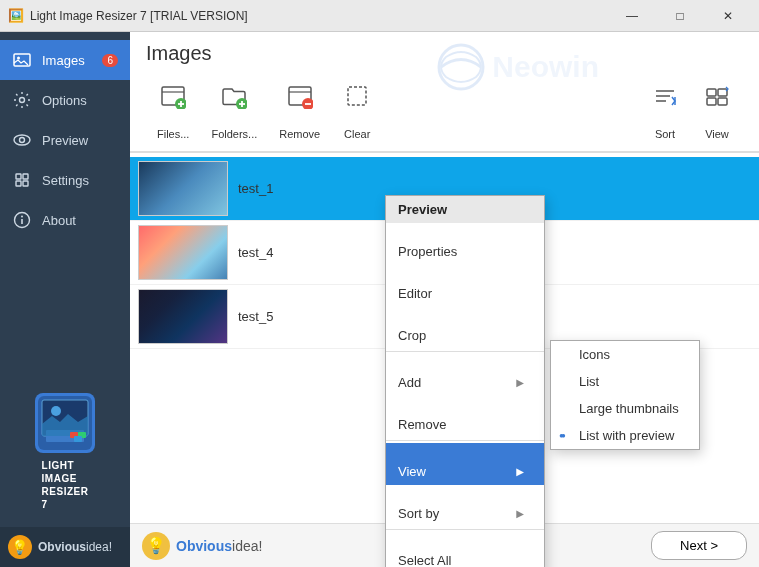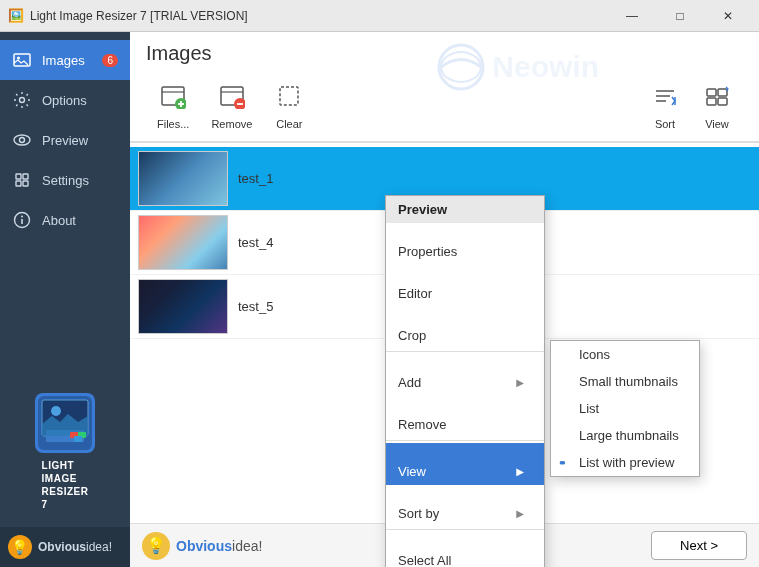"Files..." .toolbar-btn { gap: 8px -> 18px }
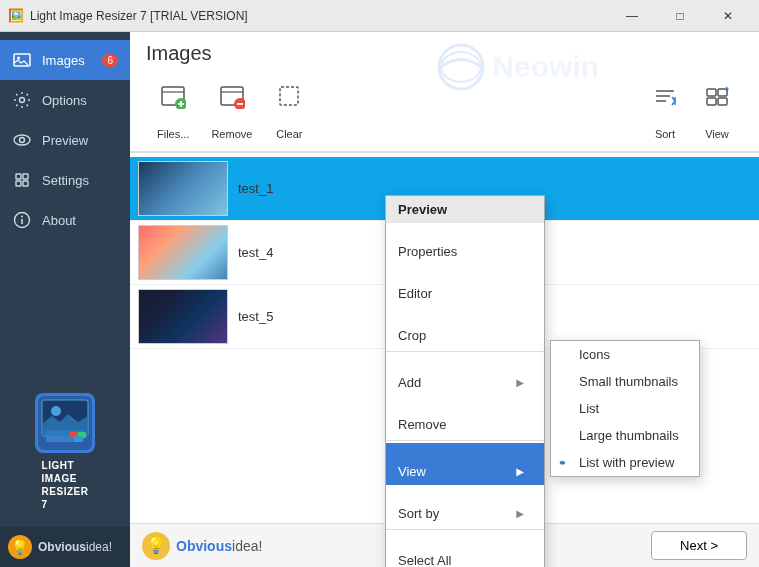"Folders..." div.toolbar-btn { html: none -> <div> <span> <svg> <path></path> <circle></circle> <line></line> <line></line> </svg> </span> <span>Folders...</span> </div> }
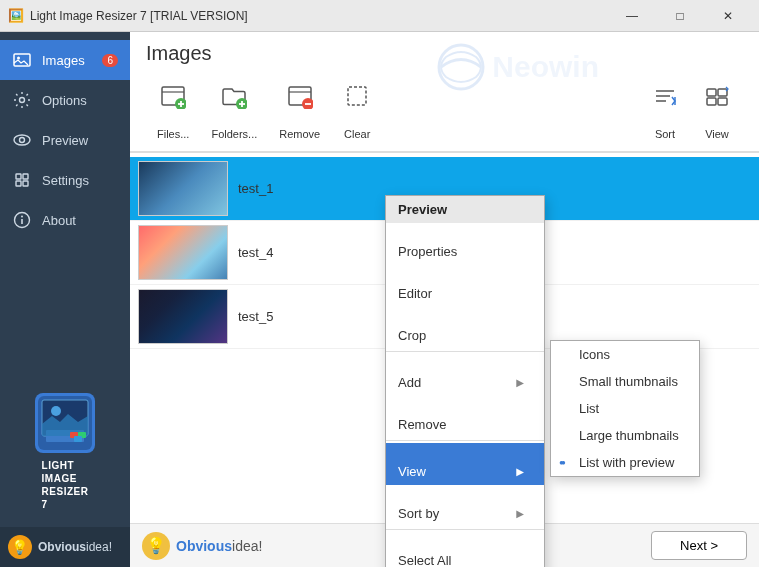"Small thumbnails" div.sub-item { html: <div> <span>Small thumbnails</span> </div> -> none }
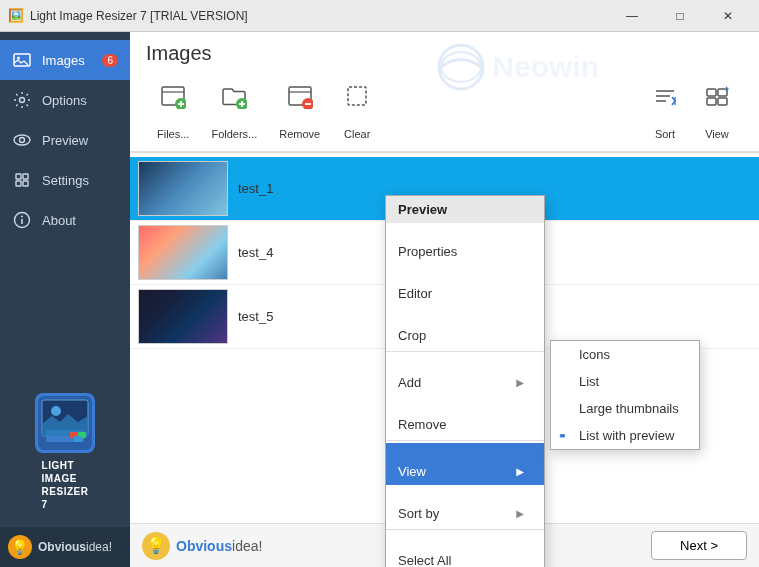"Next >" .btn-next { border-radius: 4px -> 12px }
